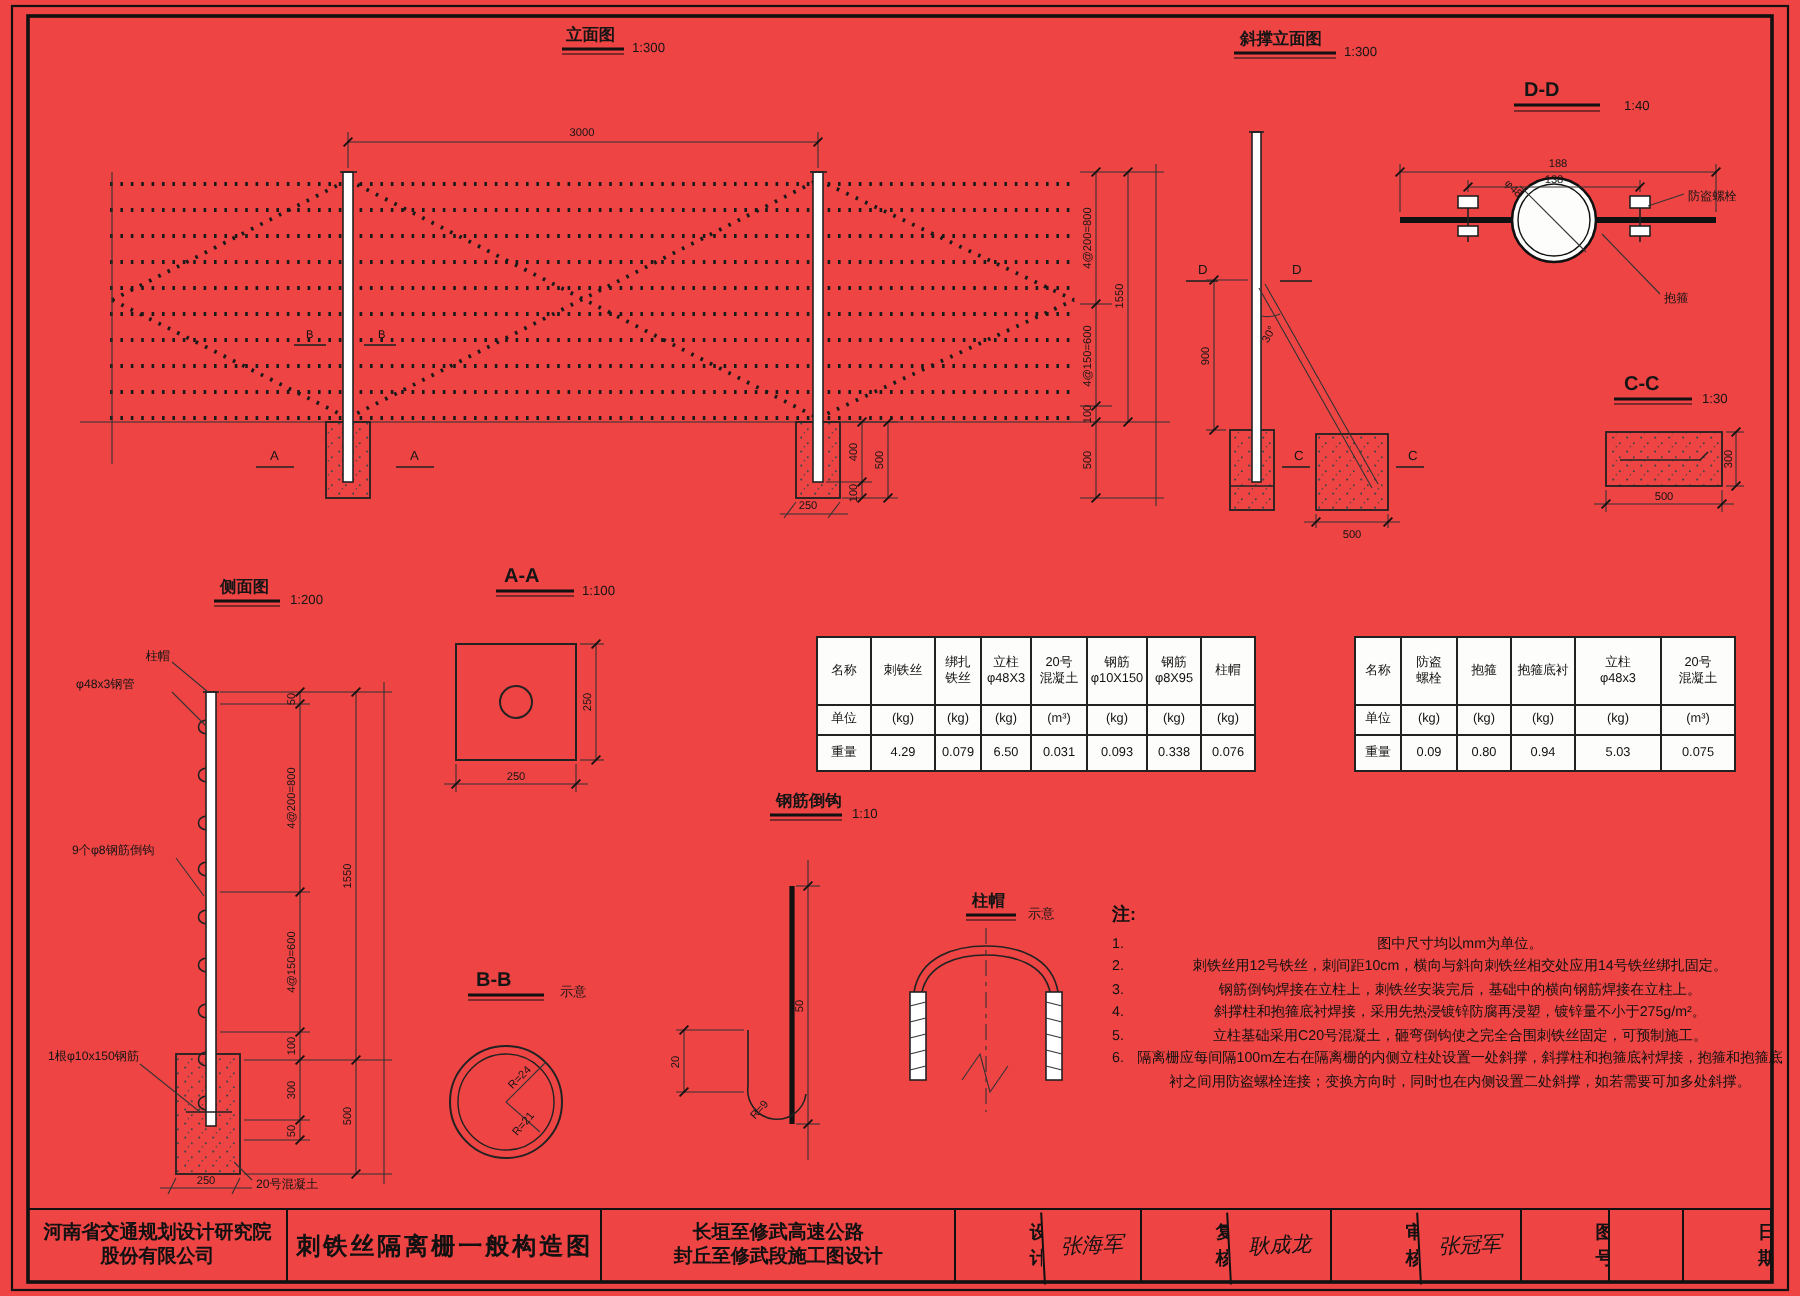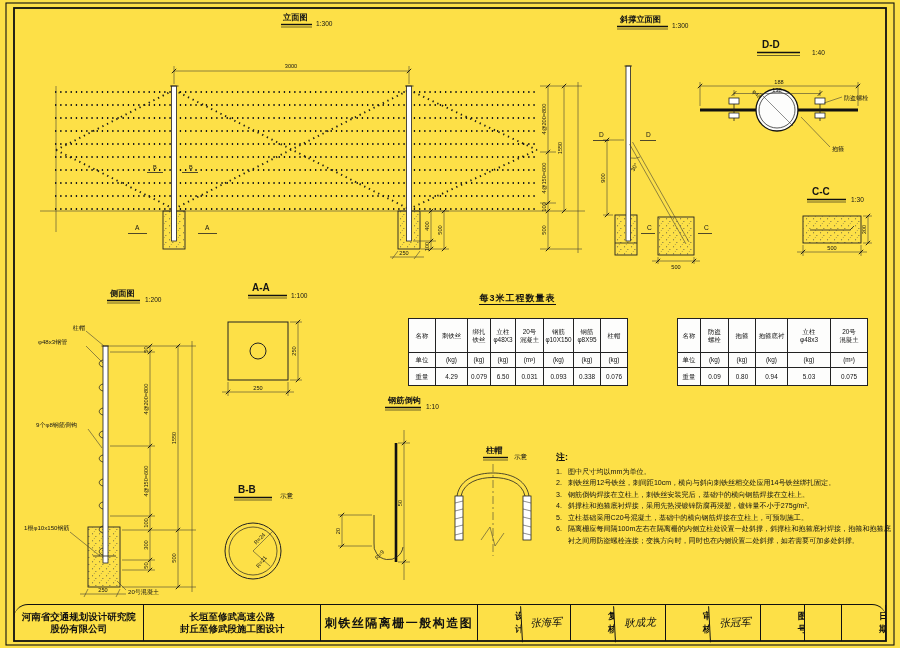"立面图" #sheet { background: #fde047 -> #ef4444 }
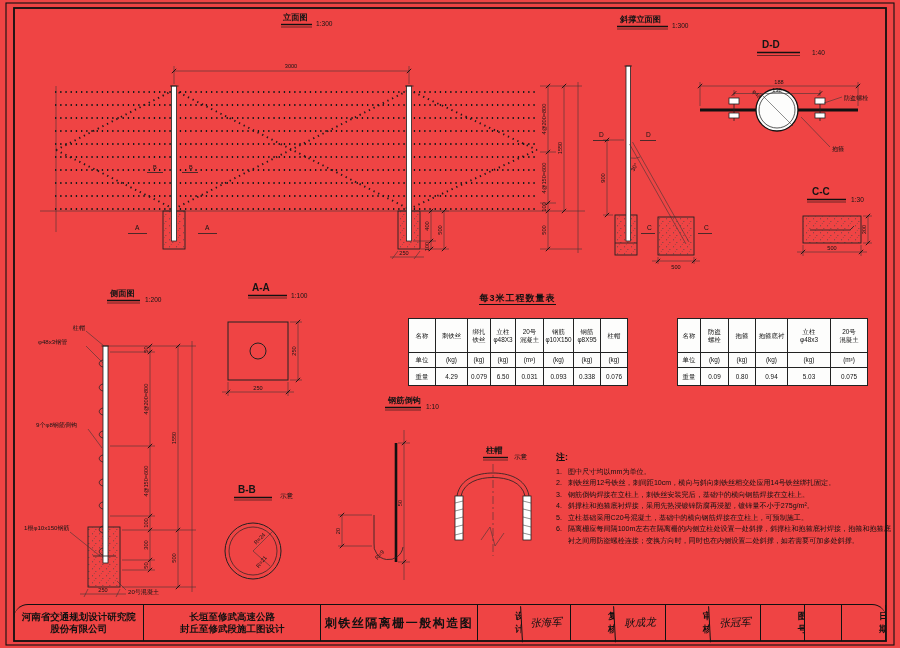"每3米工程数量表" div.tbltitle { html: <div><span>每3米工程数量表</span></div> -> none }
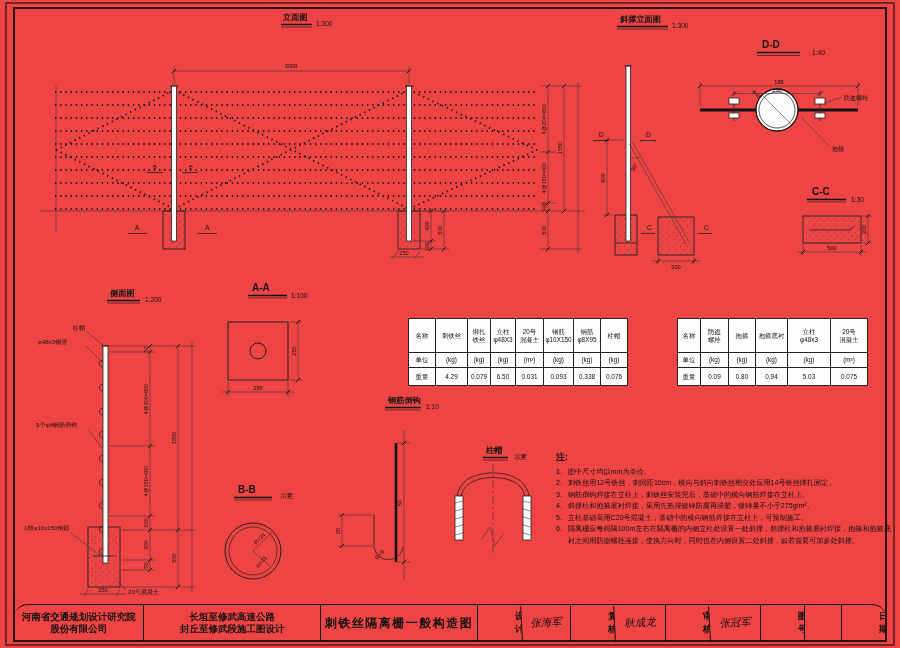"图中尺寸均以mm为单位。" .nitem .ntx { text-align: none -> center }
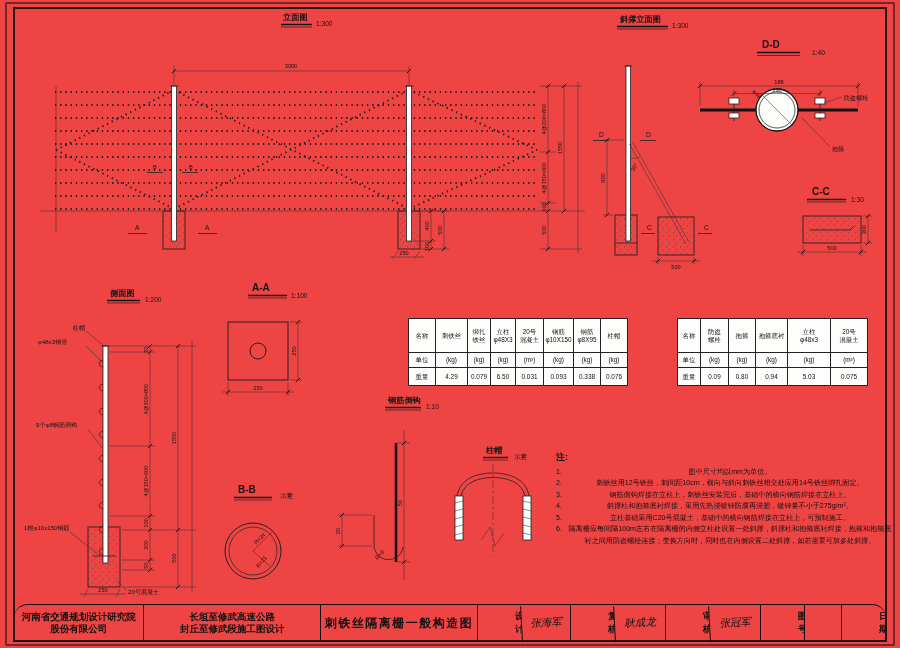"立柱基础采用C20号混凝土，基础中的横向钢筋焊接在立柱上，可预制施工。" span.ntx { text: 基础中的横向钢筋焊接在立柱上 -> 砸弯倒钩使之完全合围刺铁丝固定 }
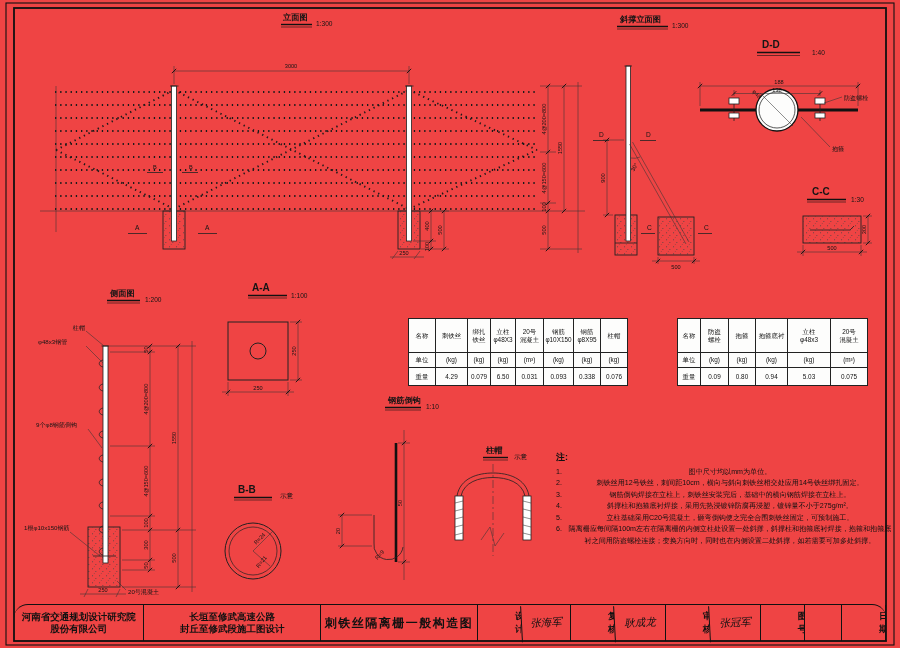"河南省交通规划设计研究院" #tblock { border-radius: 14px -> none }
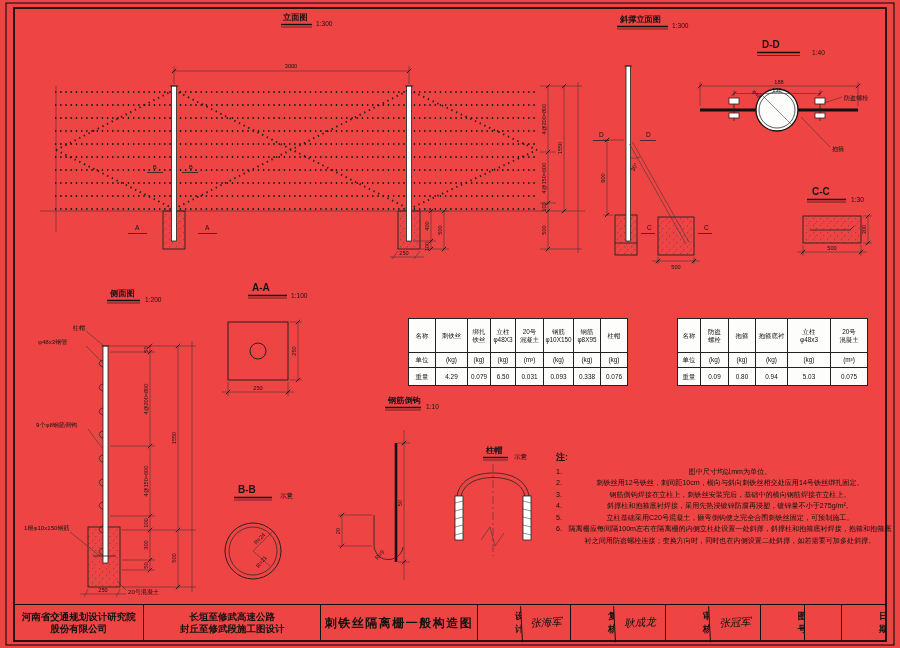"长垣至修武高速公路" div.cell { order: before "刺铁丝隔离栅一般构造图" -> after "刺铁丝隔离栅一般构造图" }
